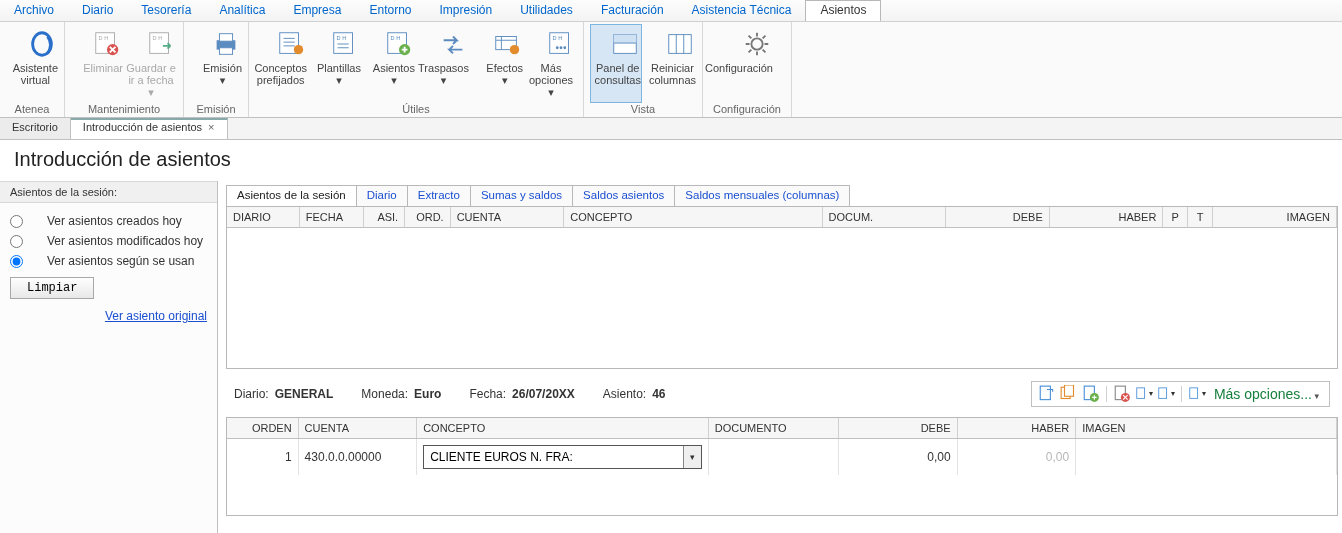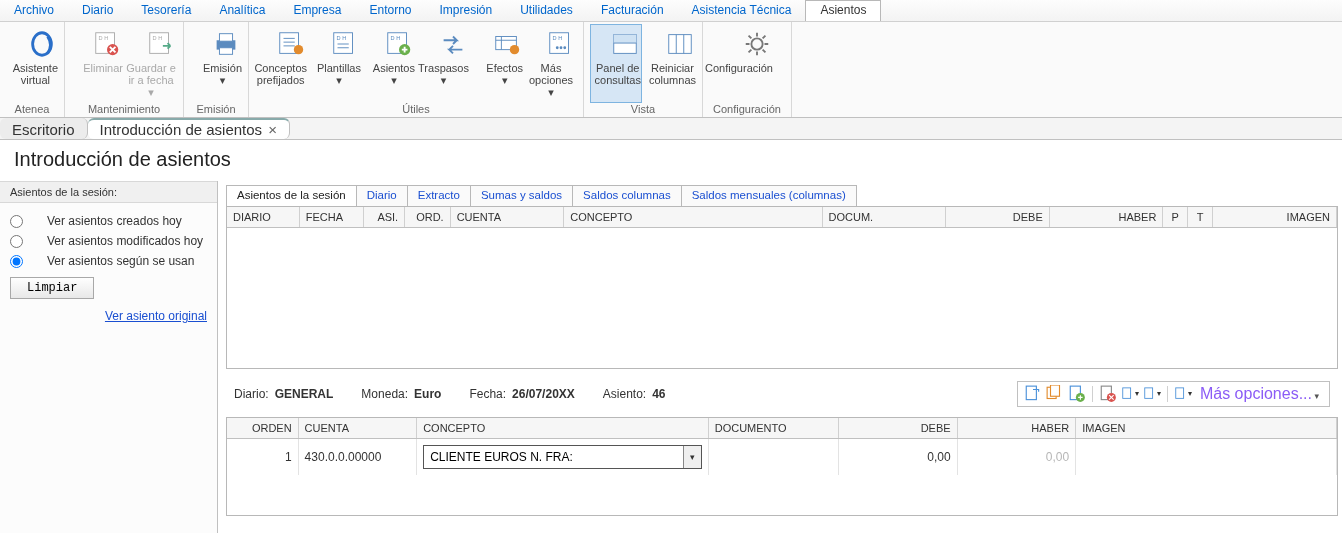"Escritorio" .doctab { border-radius: 6px -> none; font-size: 15px -> 11px }
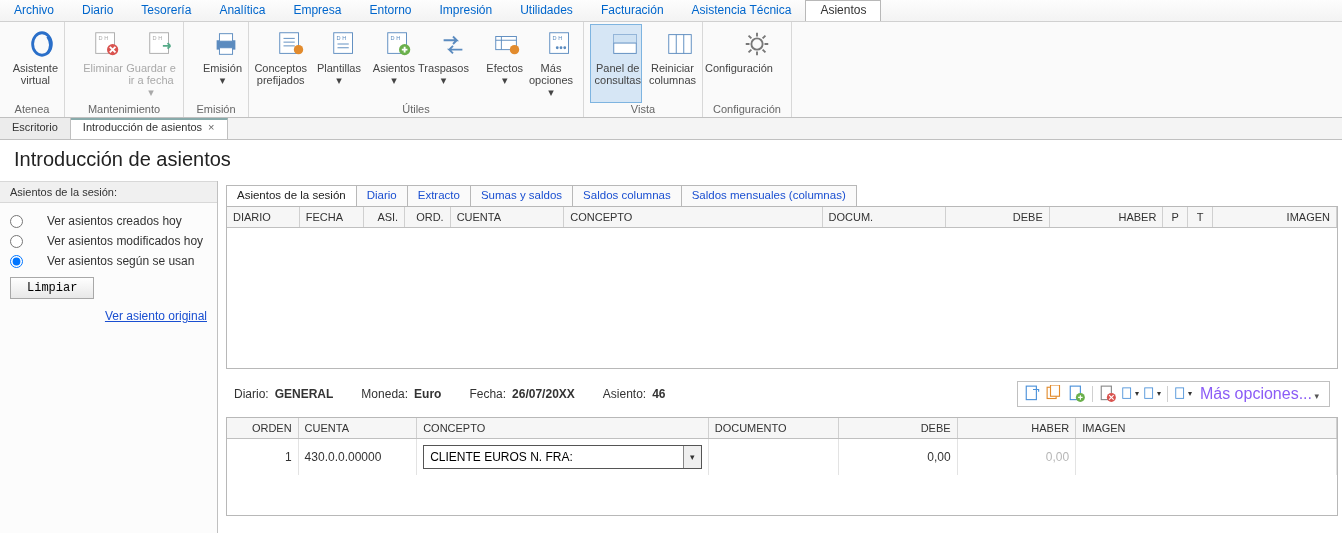"Saldos columnas" div.sesstab { text: columnas -> asientos }
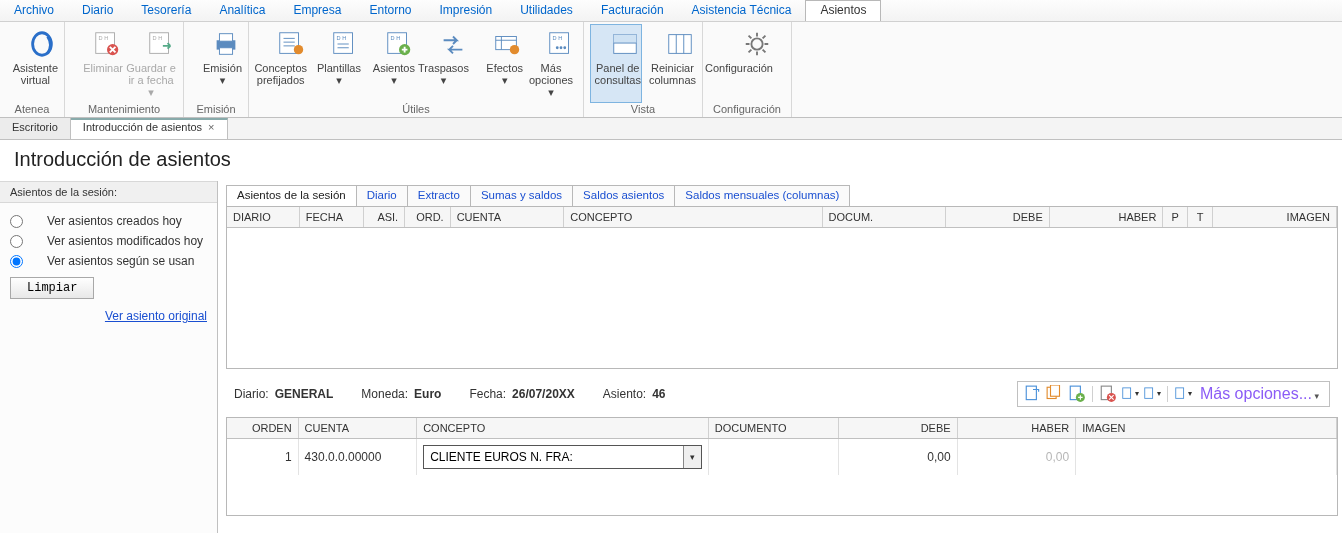"Más opciones..." .tb-more { color: #8b5cf6 -> #15803d; font-size: 16px -> 14px }
